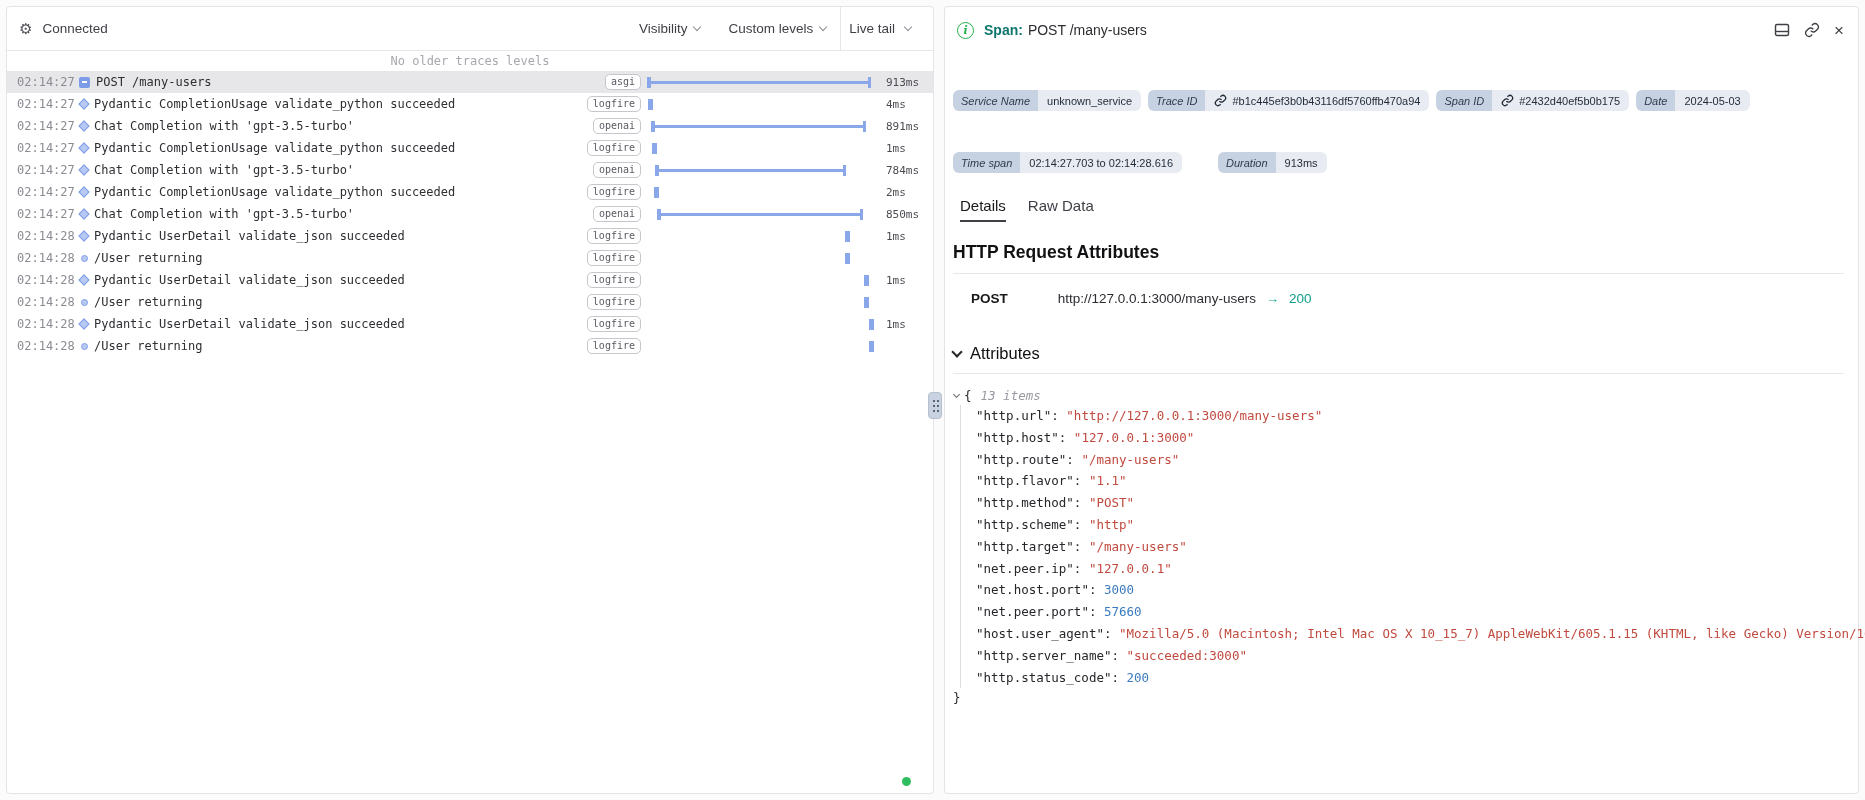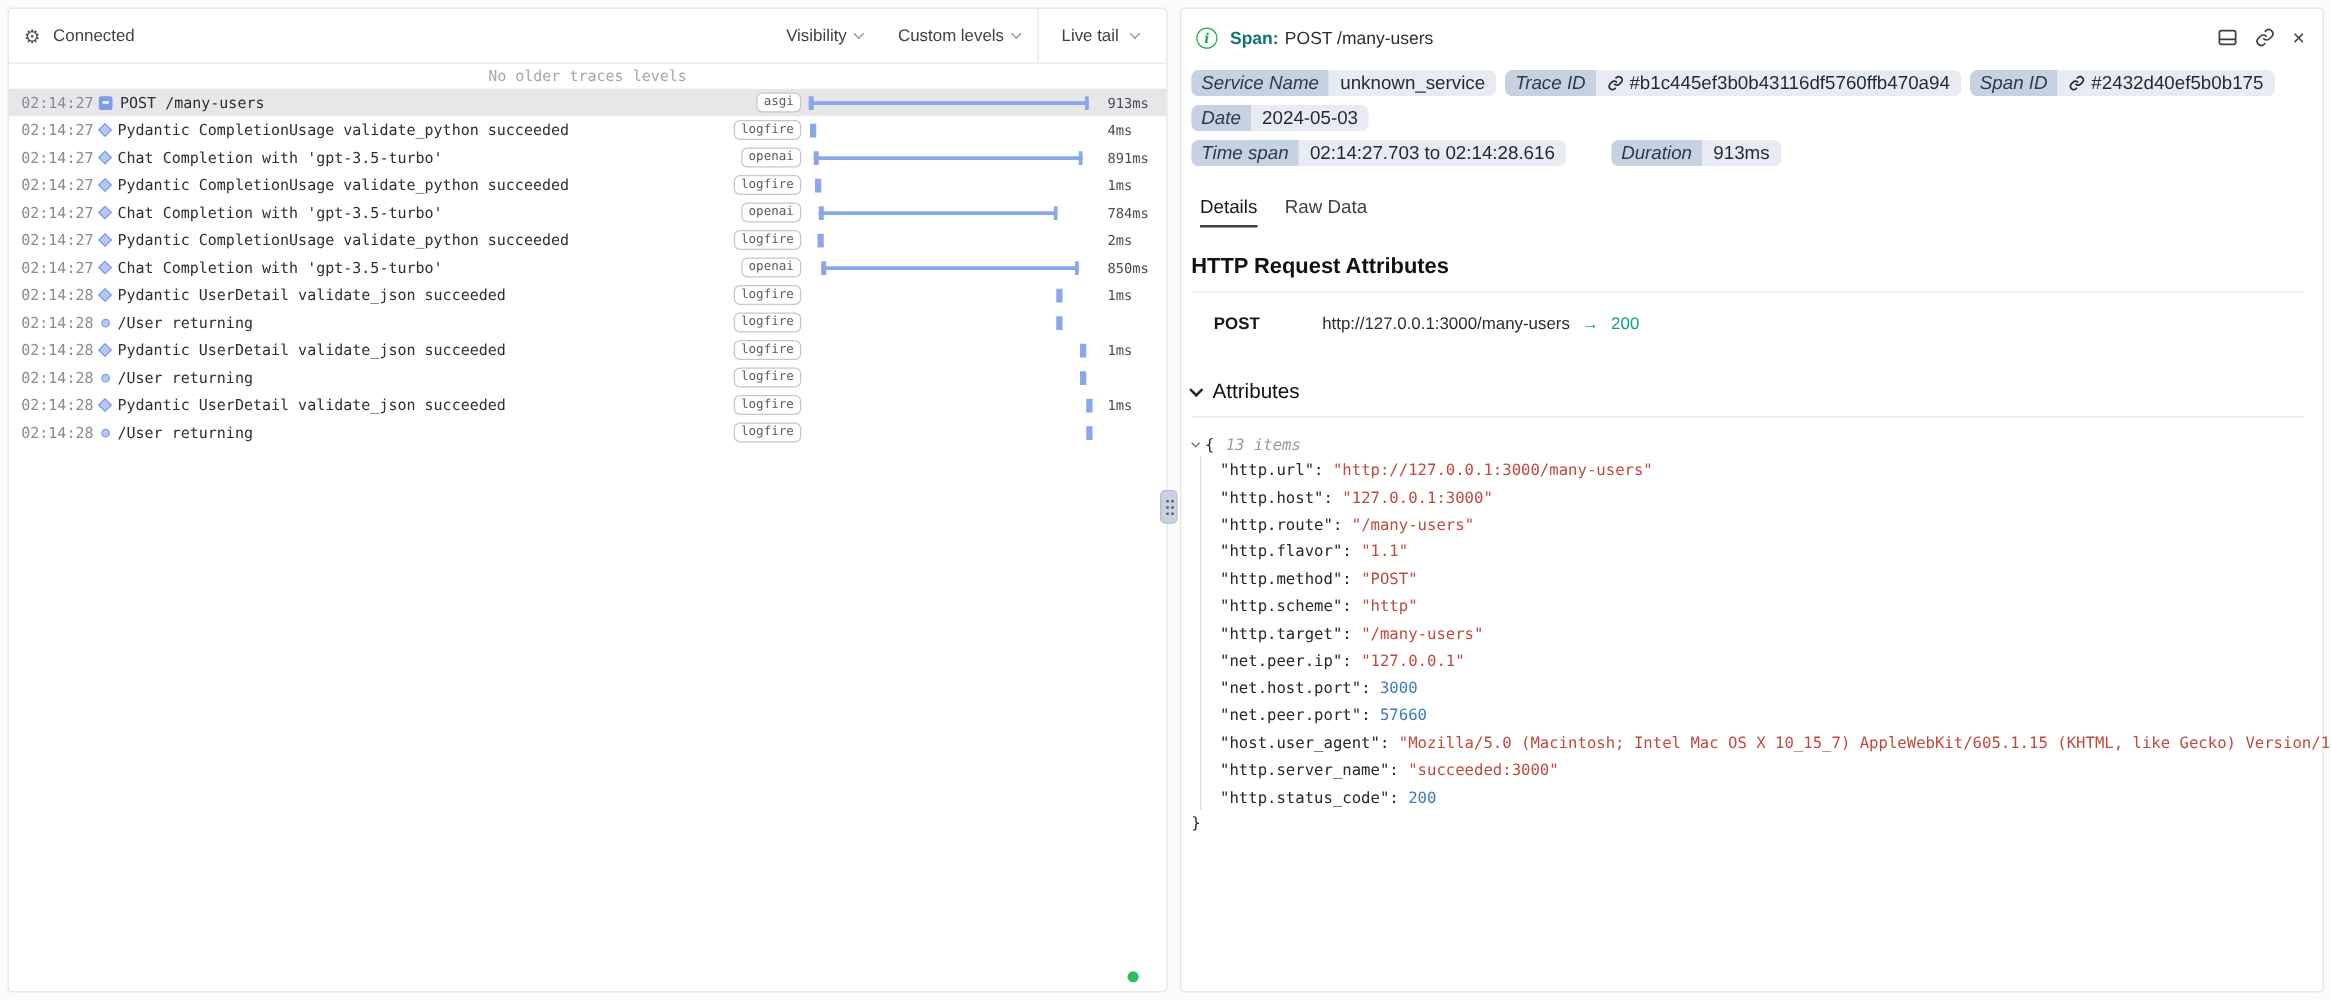"Live tail" .live-tail-box { padding: 0 22px 0 18px -> 0 22px 0 8px }
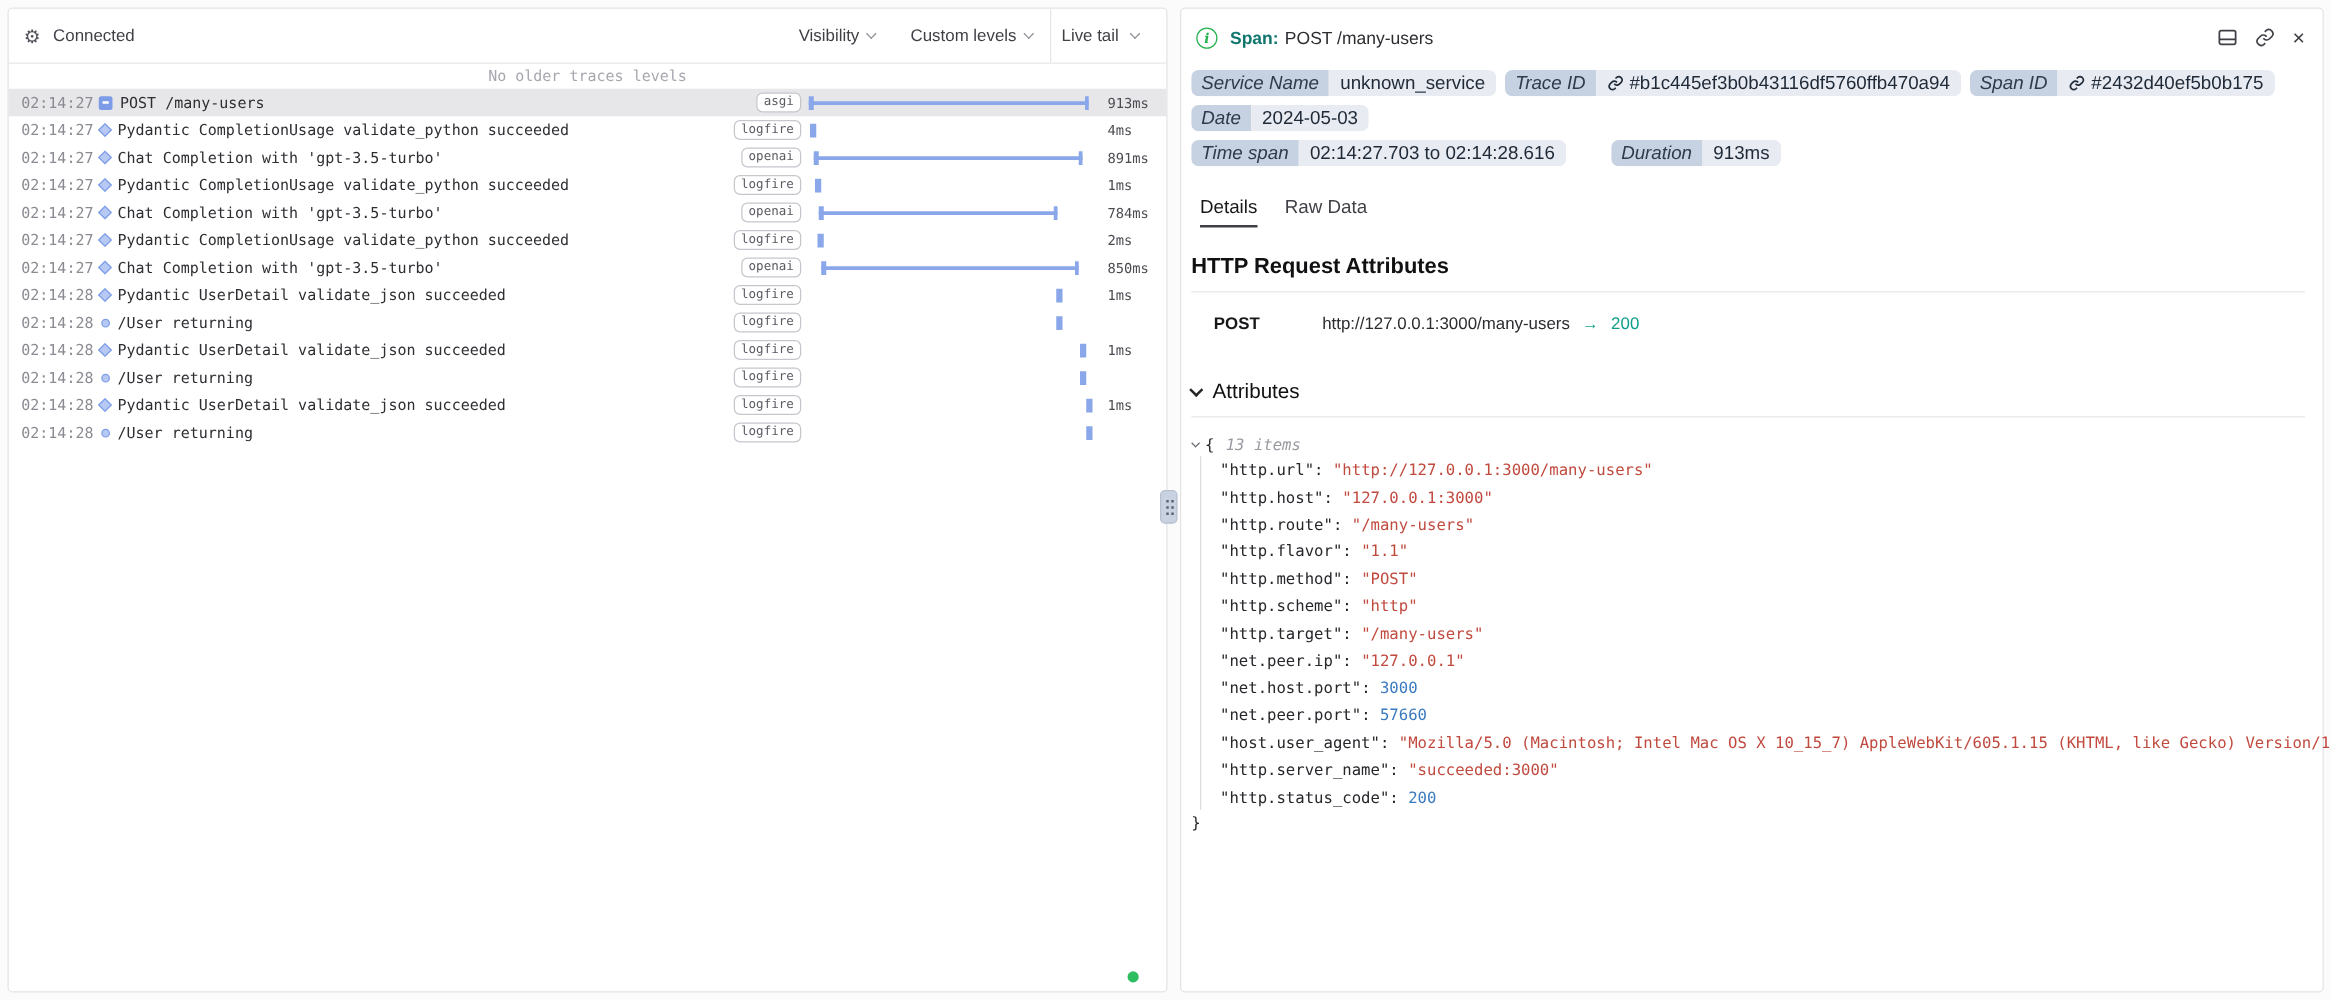"Service Name" .badge { font-size: 15px -> 11px; margin-top: none -> 34px }
